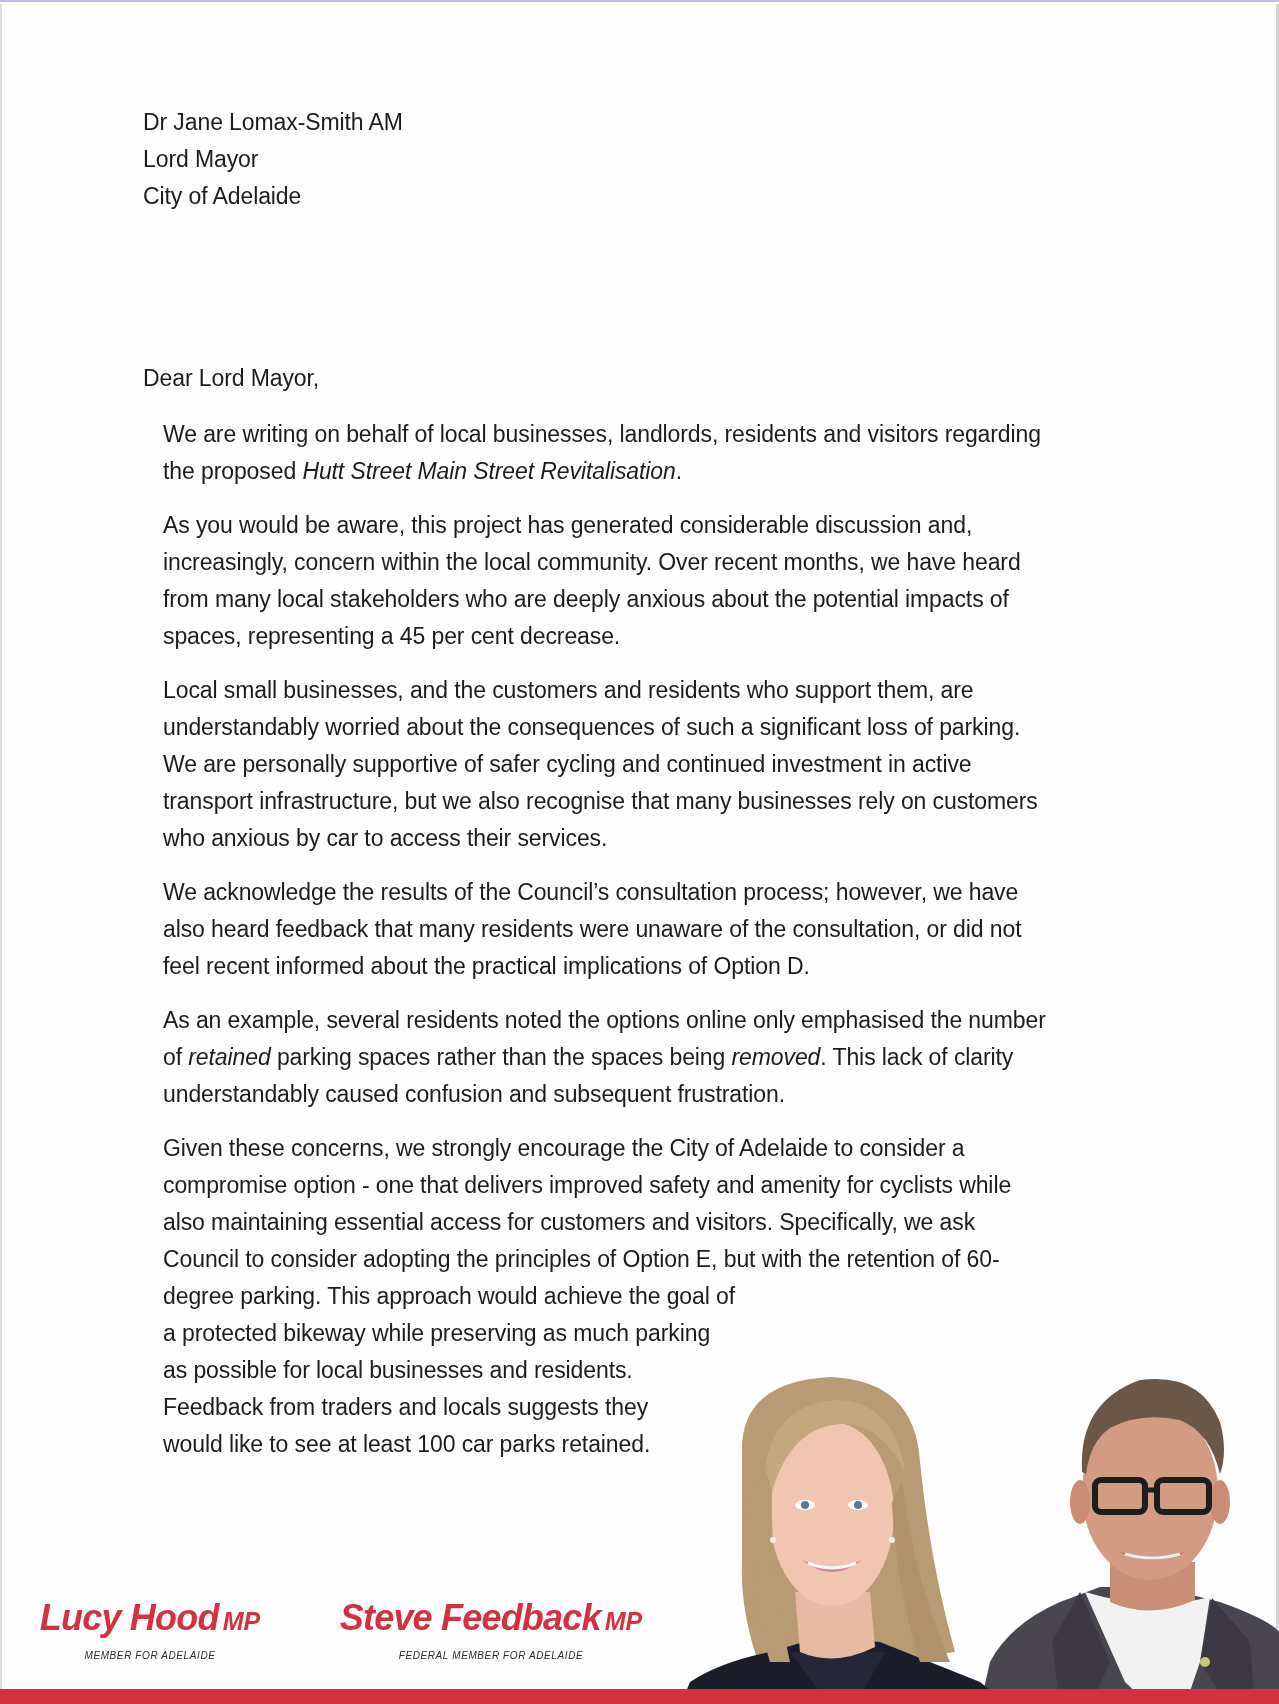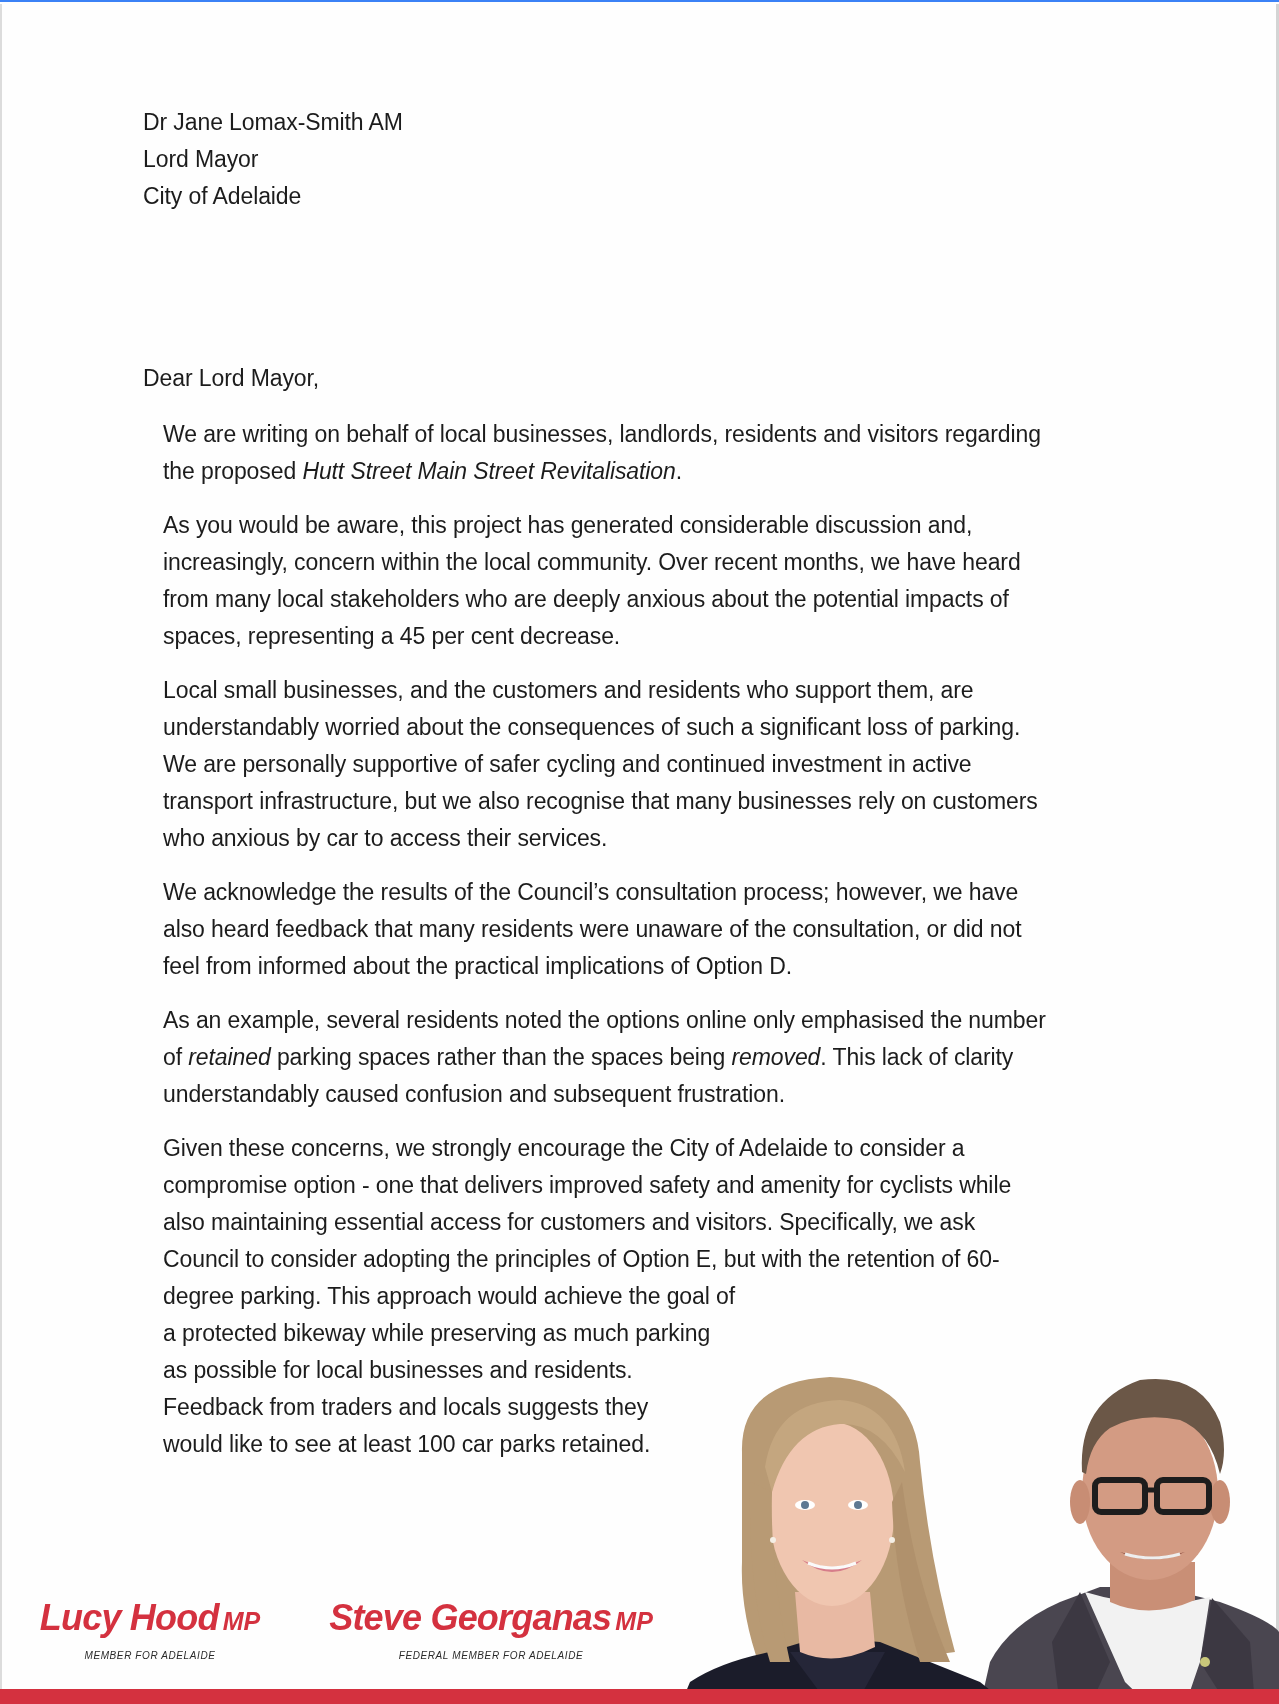"Dr Jane Lomax-Smith AM" .page { border-top: 2px solid #3b82f6 -> 2px solid #c4b5fd }
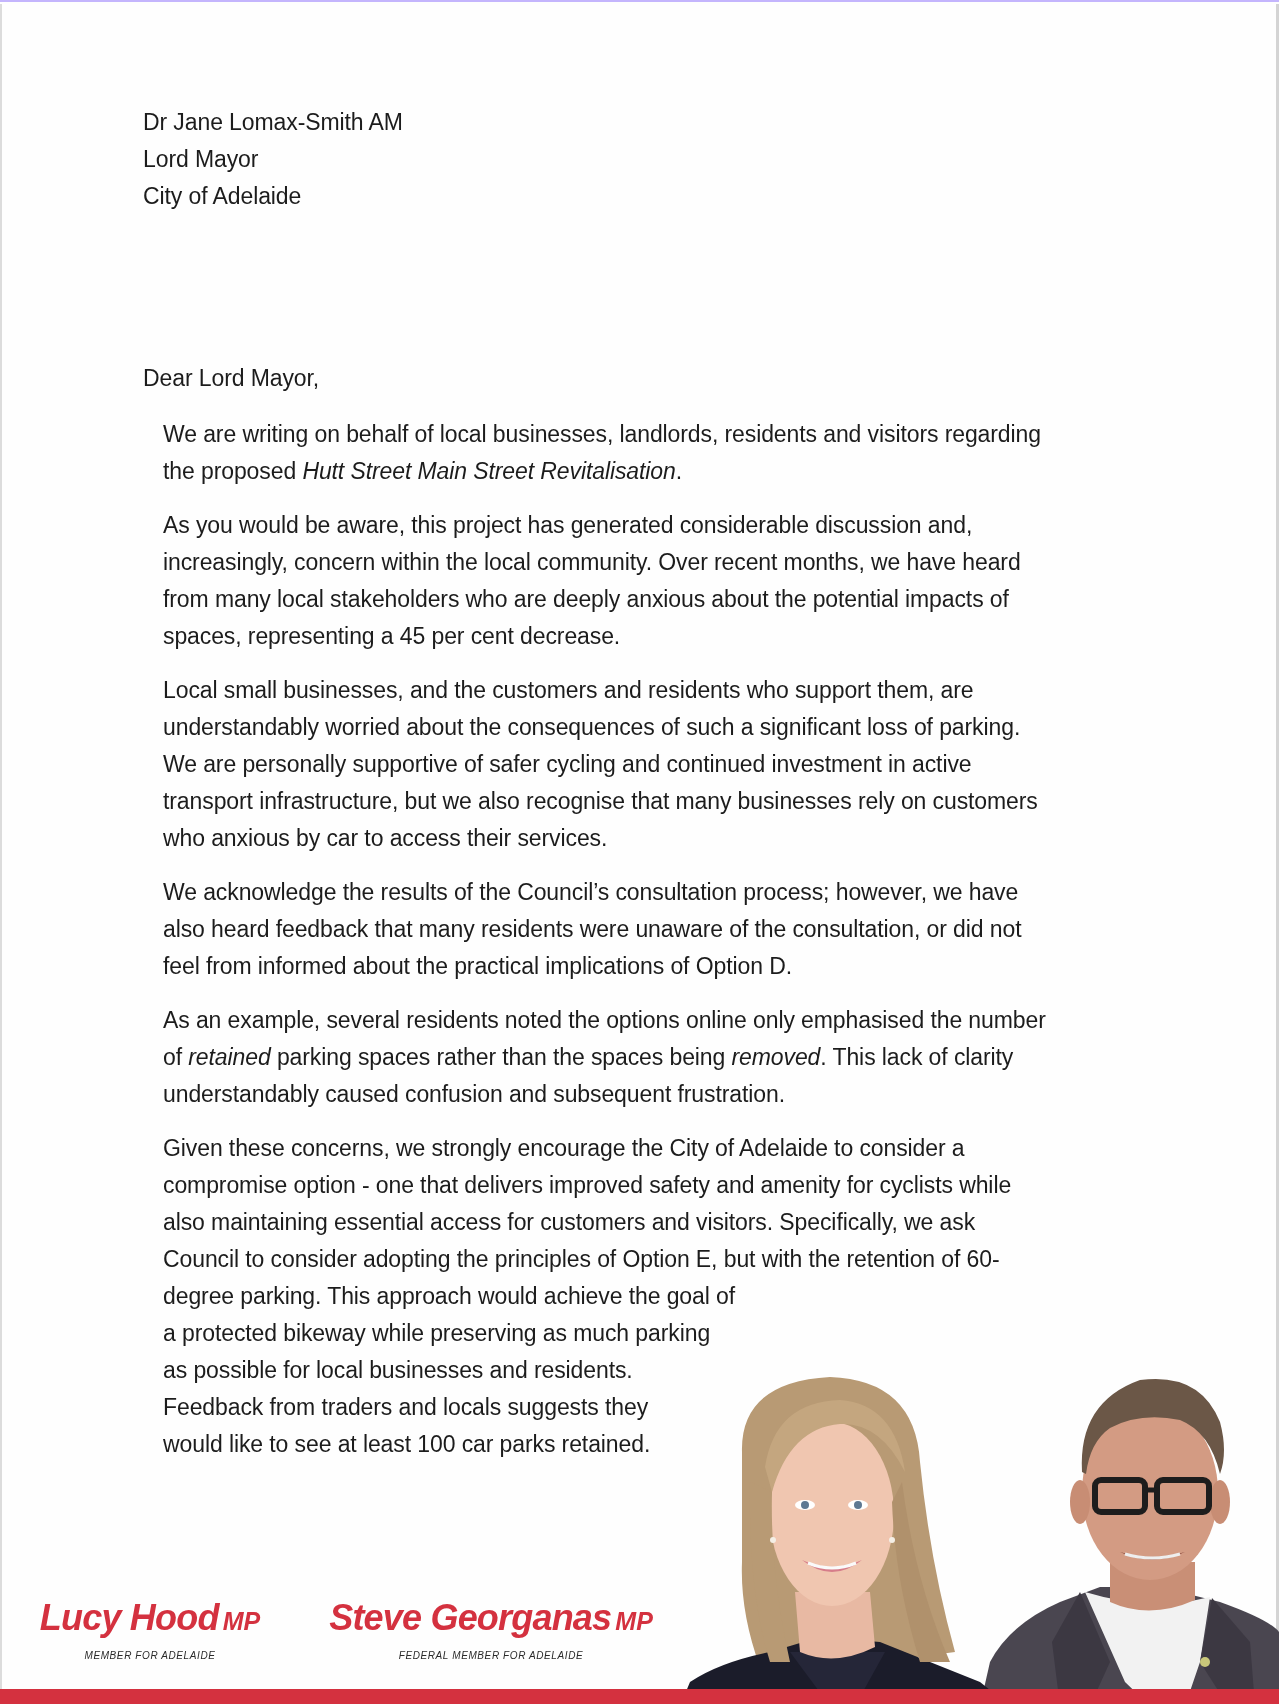"feel from informed about the" span { text: from -> recent }
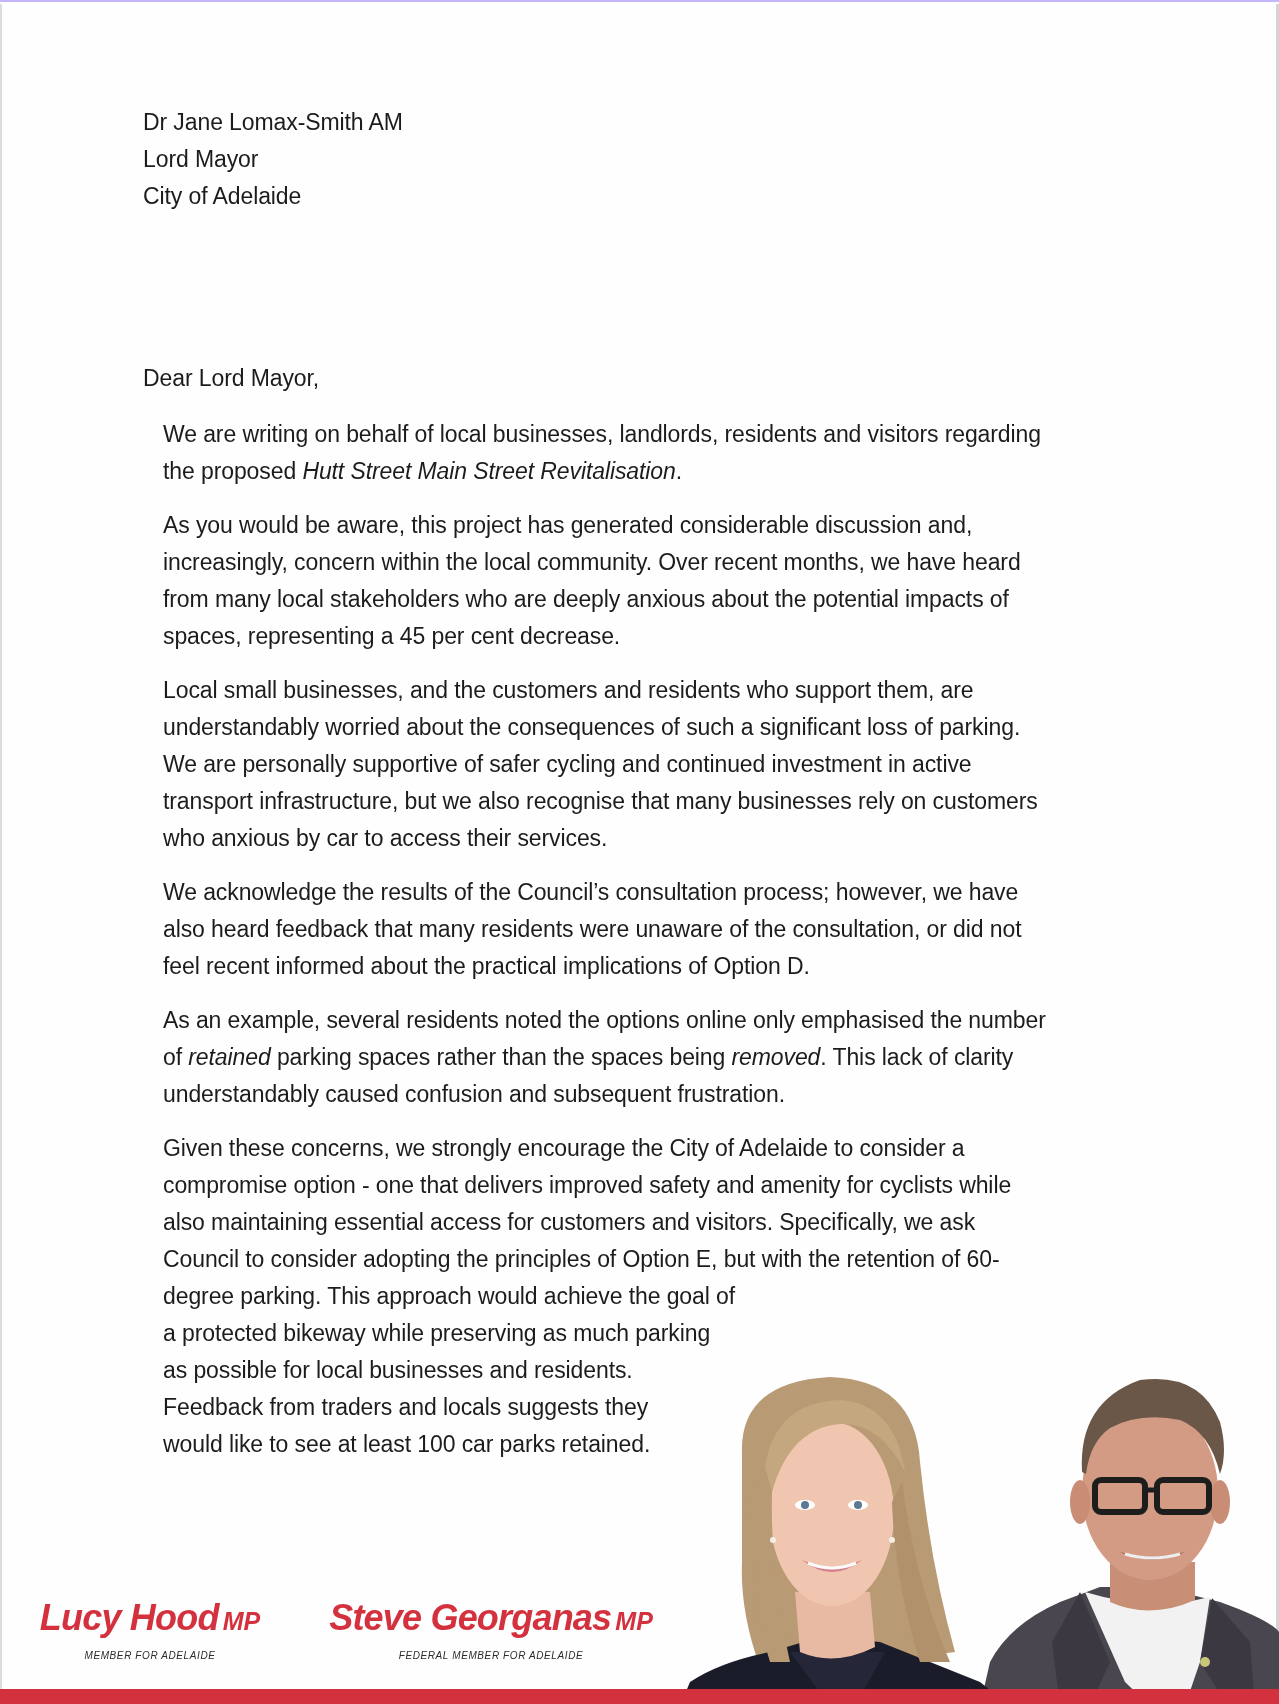"Steve Georganas" span { text: Georganas -> Feedback }
